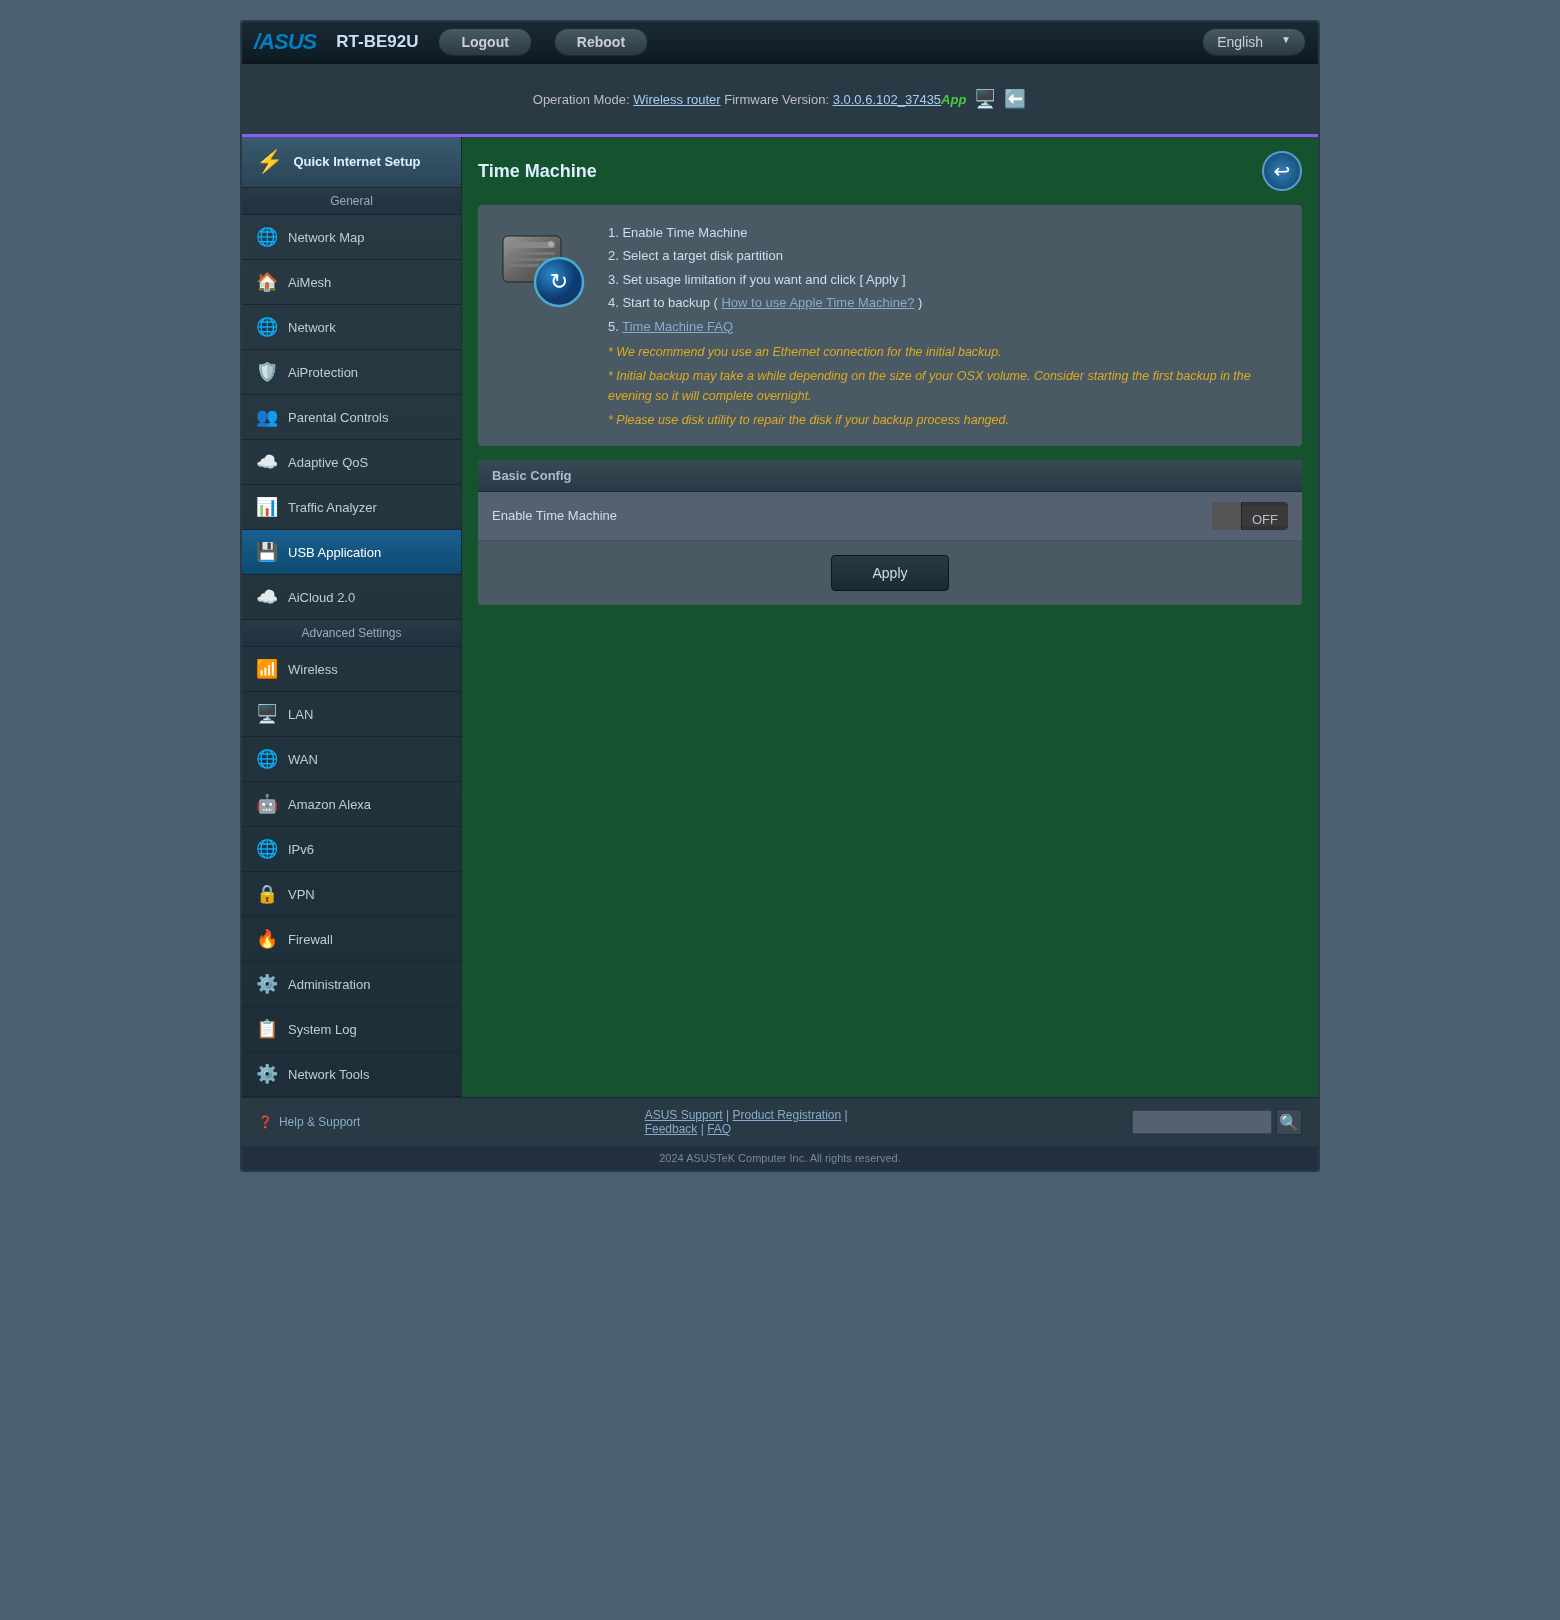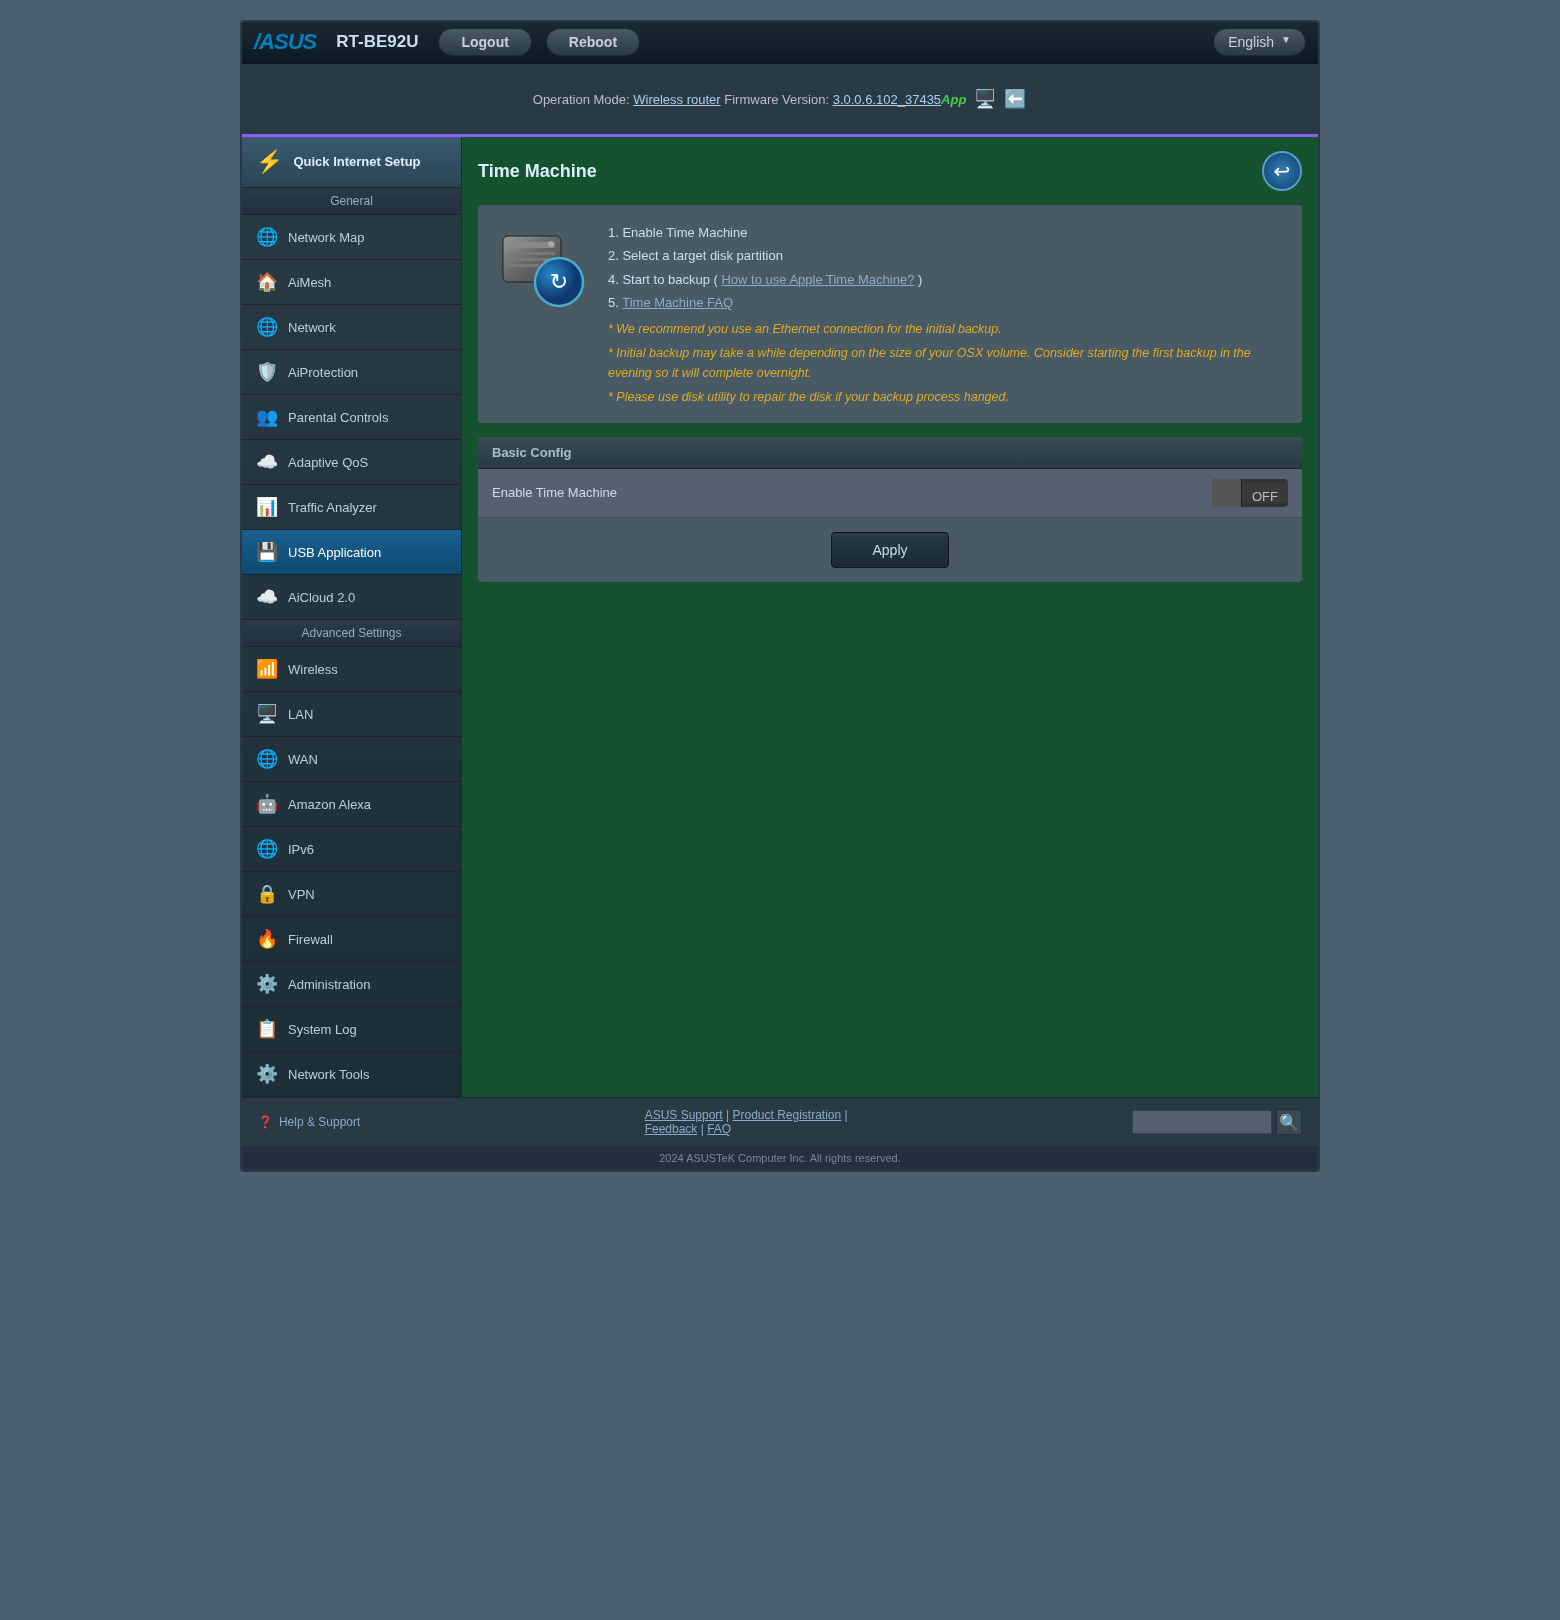"Logout" .top-buttons { gap: 14px -> 22px }
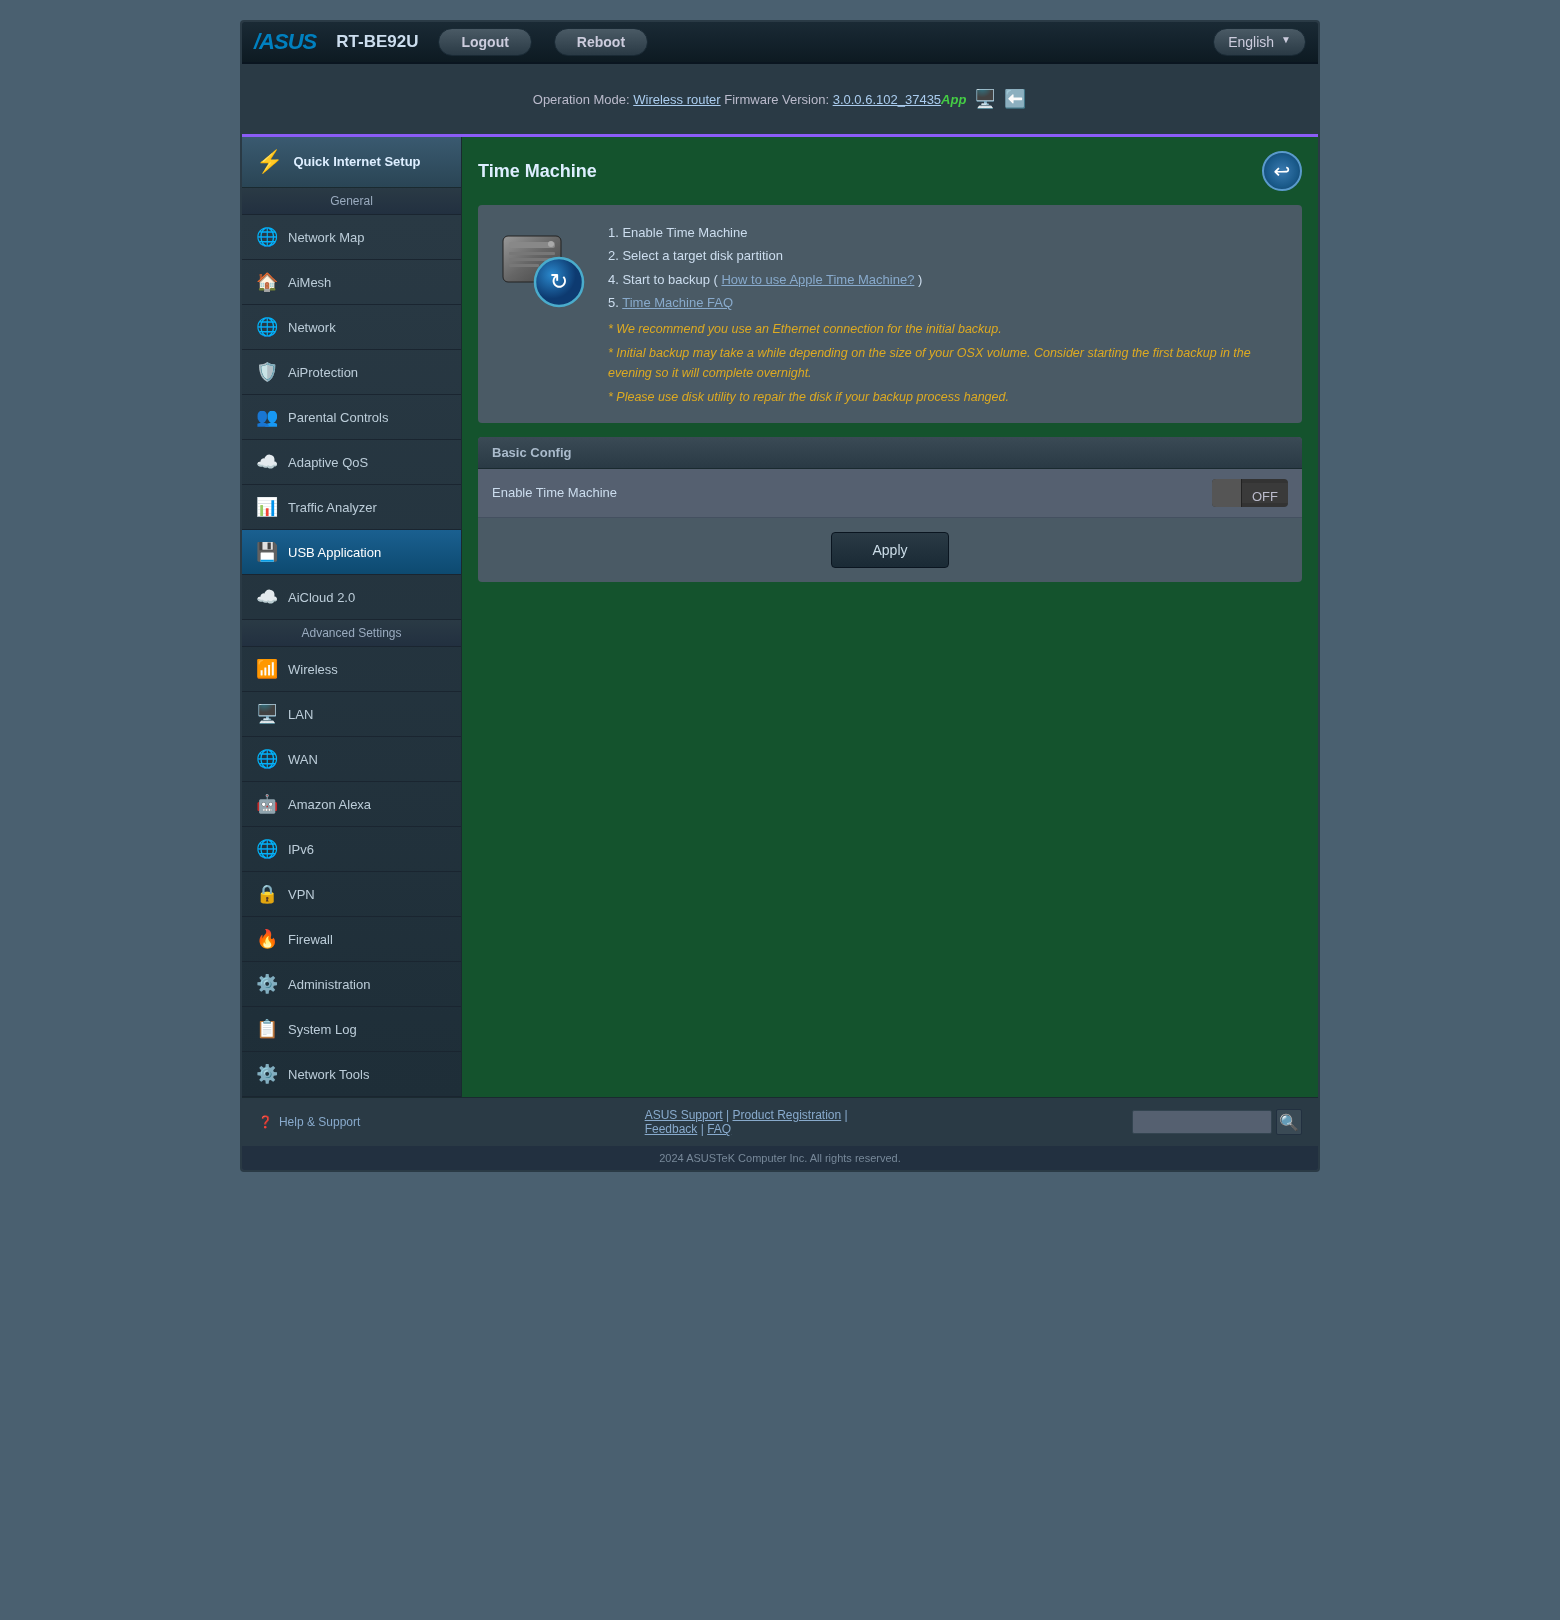"English" .lang-select { gap: 7px -> 18px }
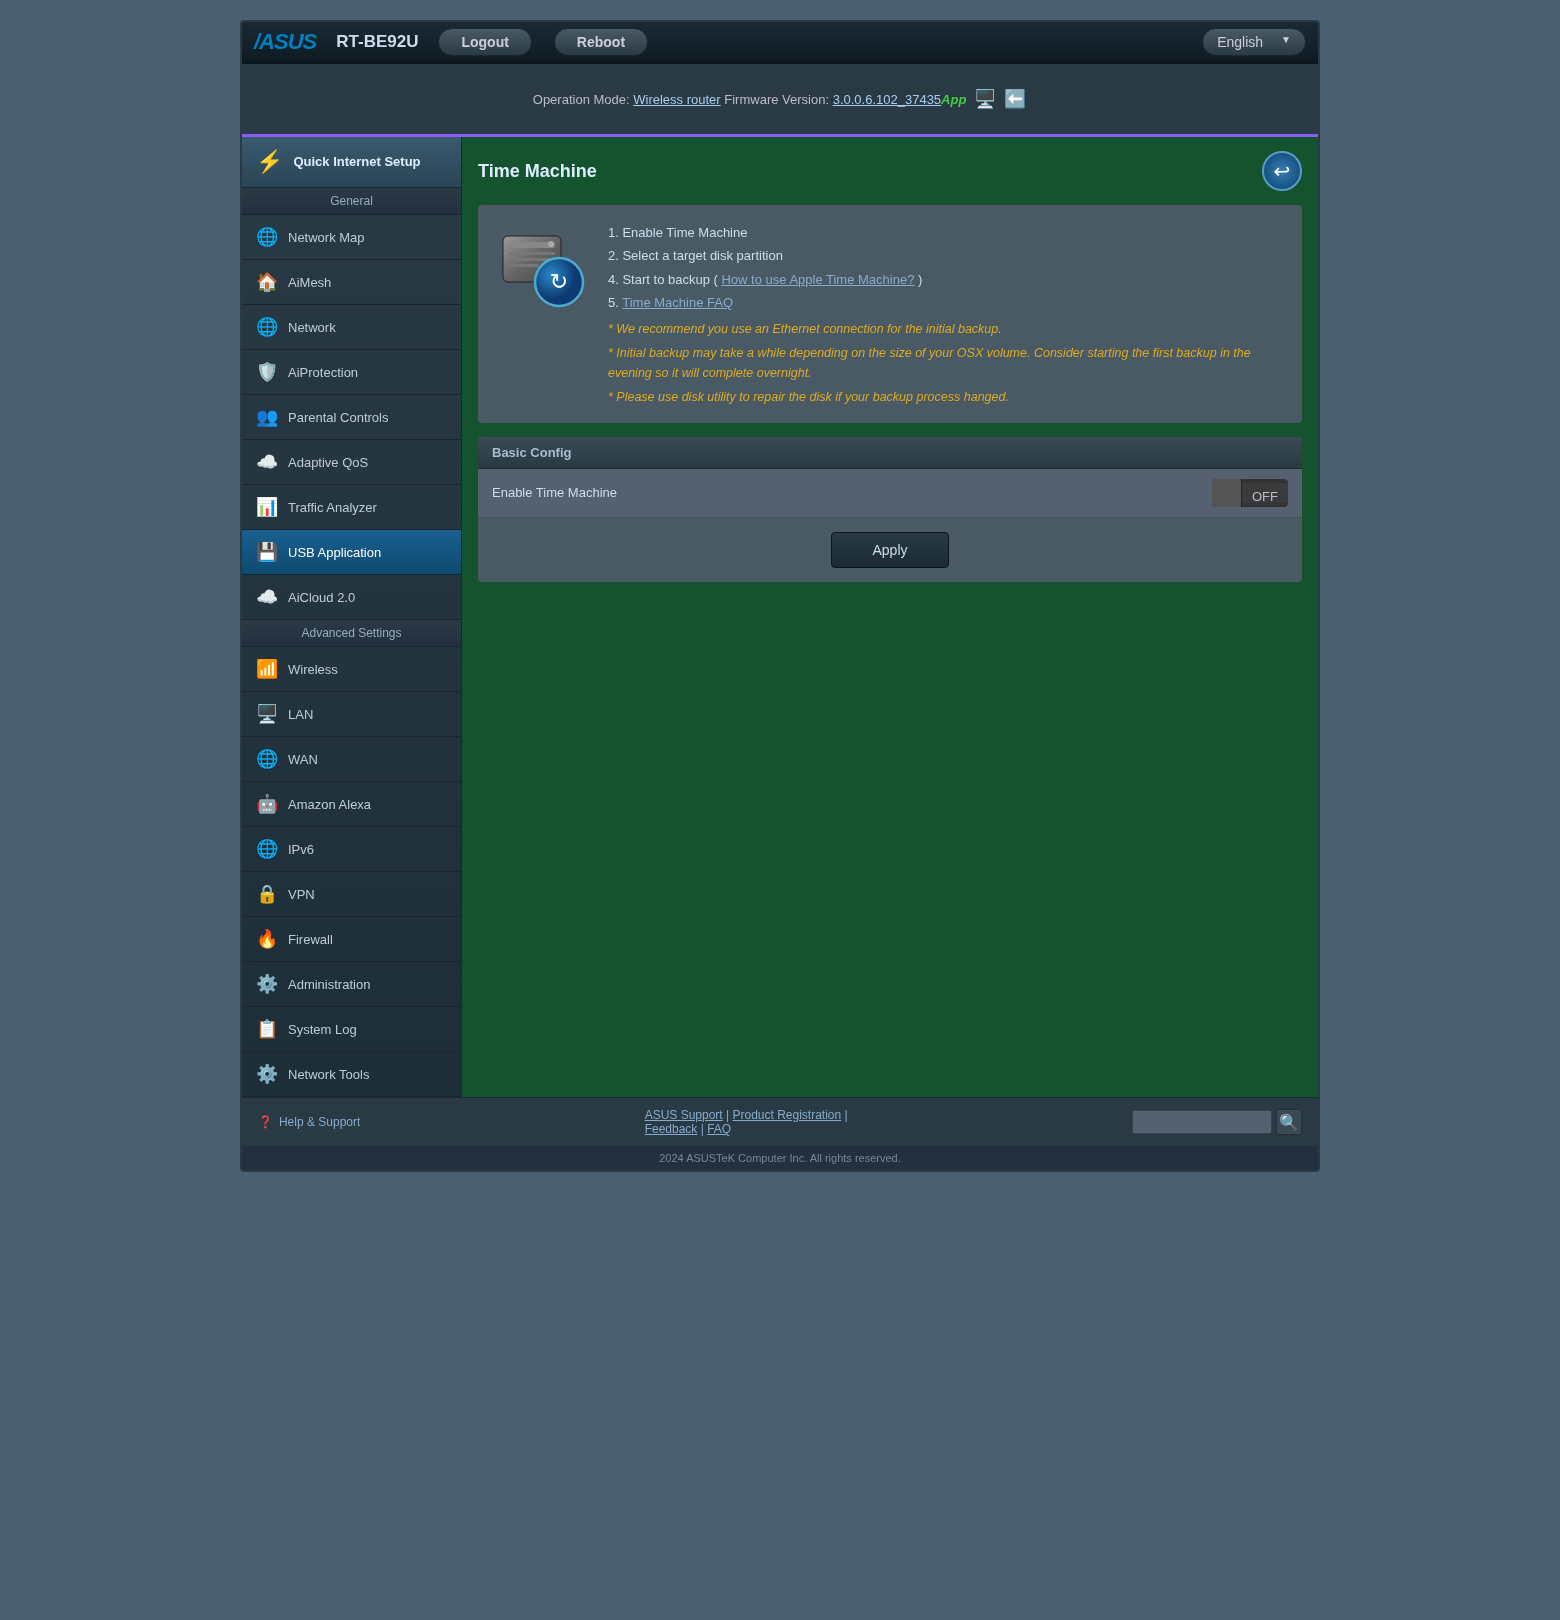"3. Set usage limitation if" div { html: none -> <div>3. Set usage limitation if you want and click [ Apply ]</div> }
